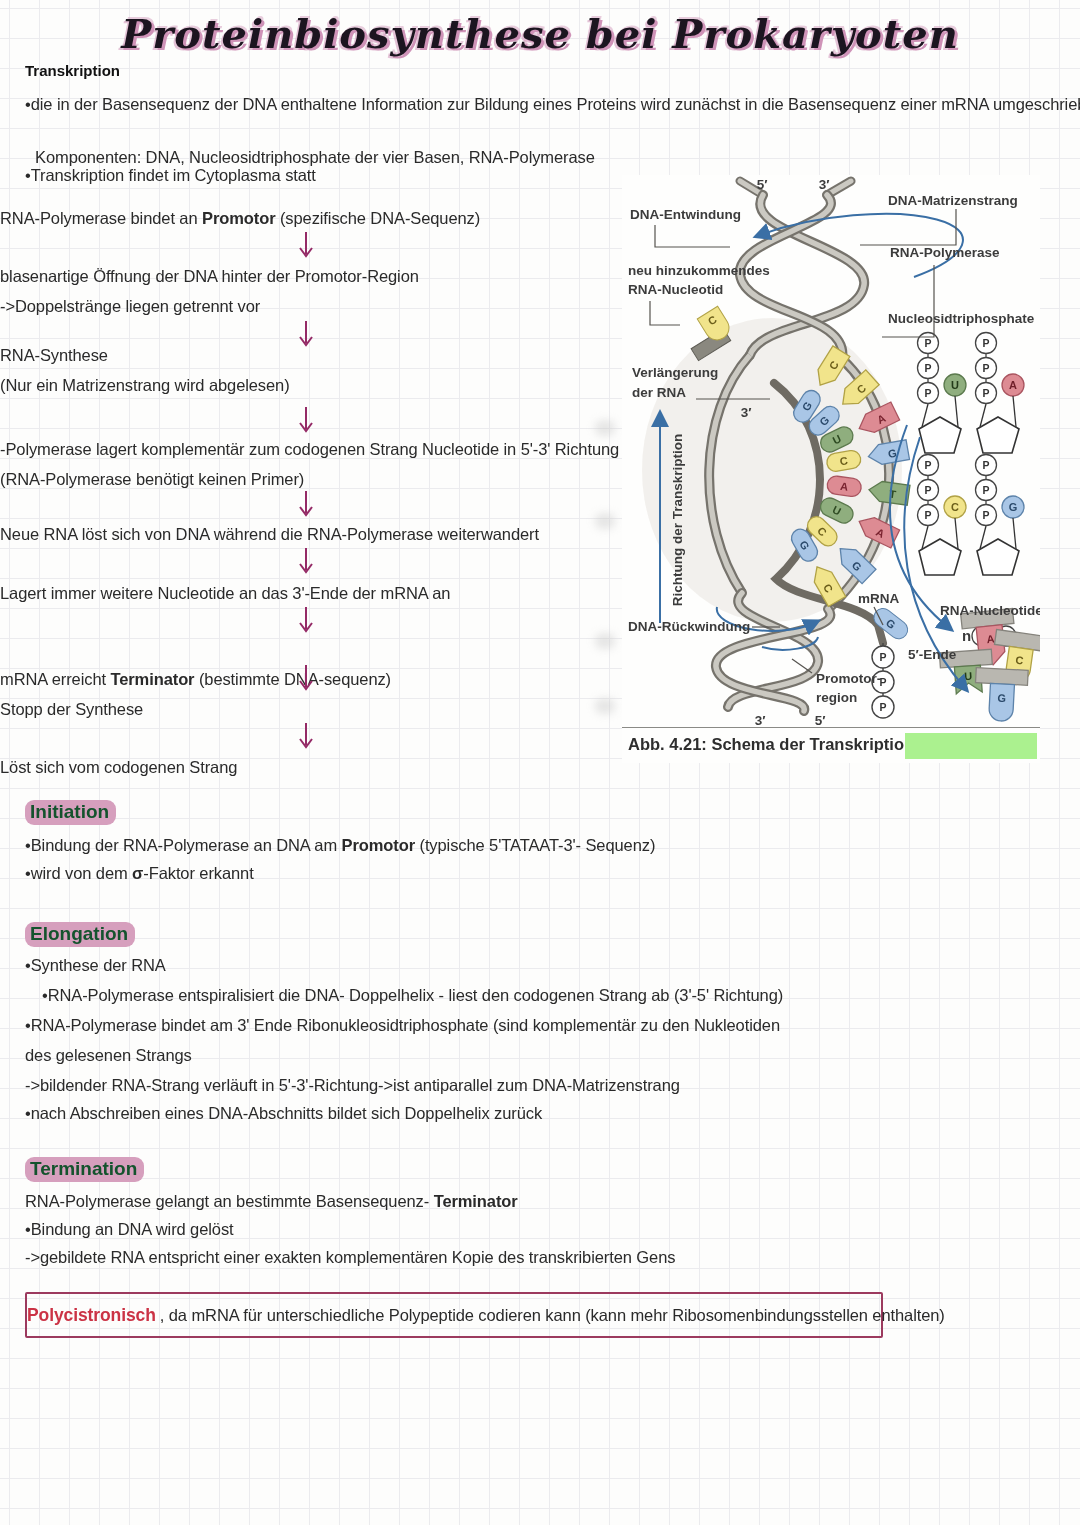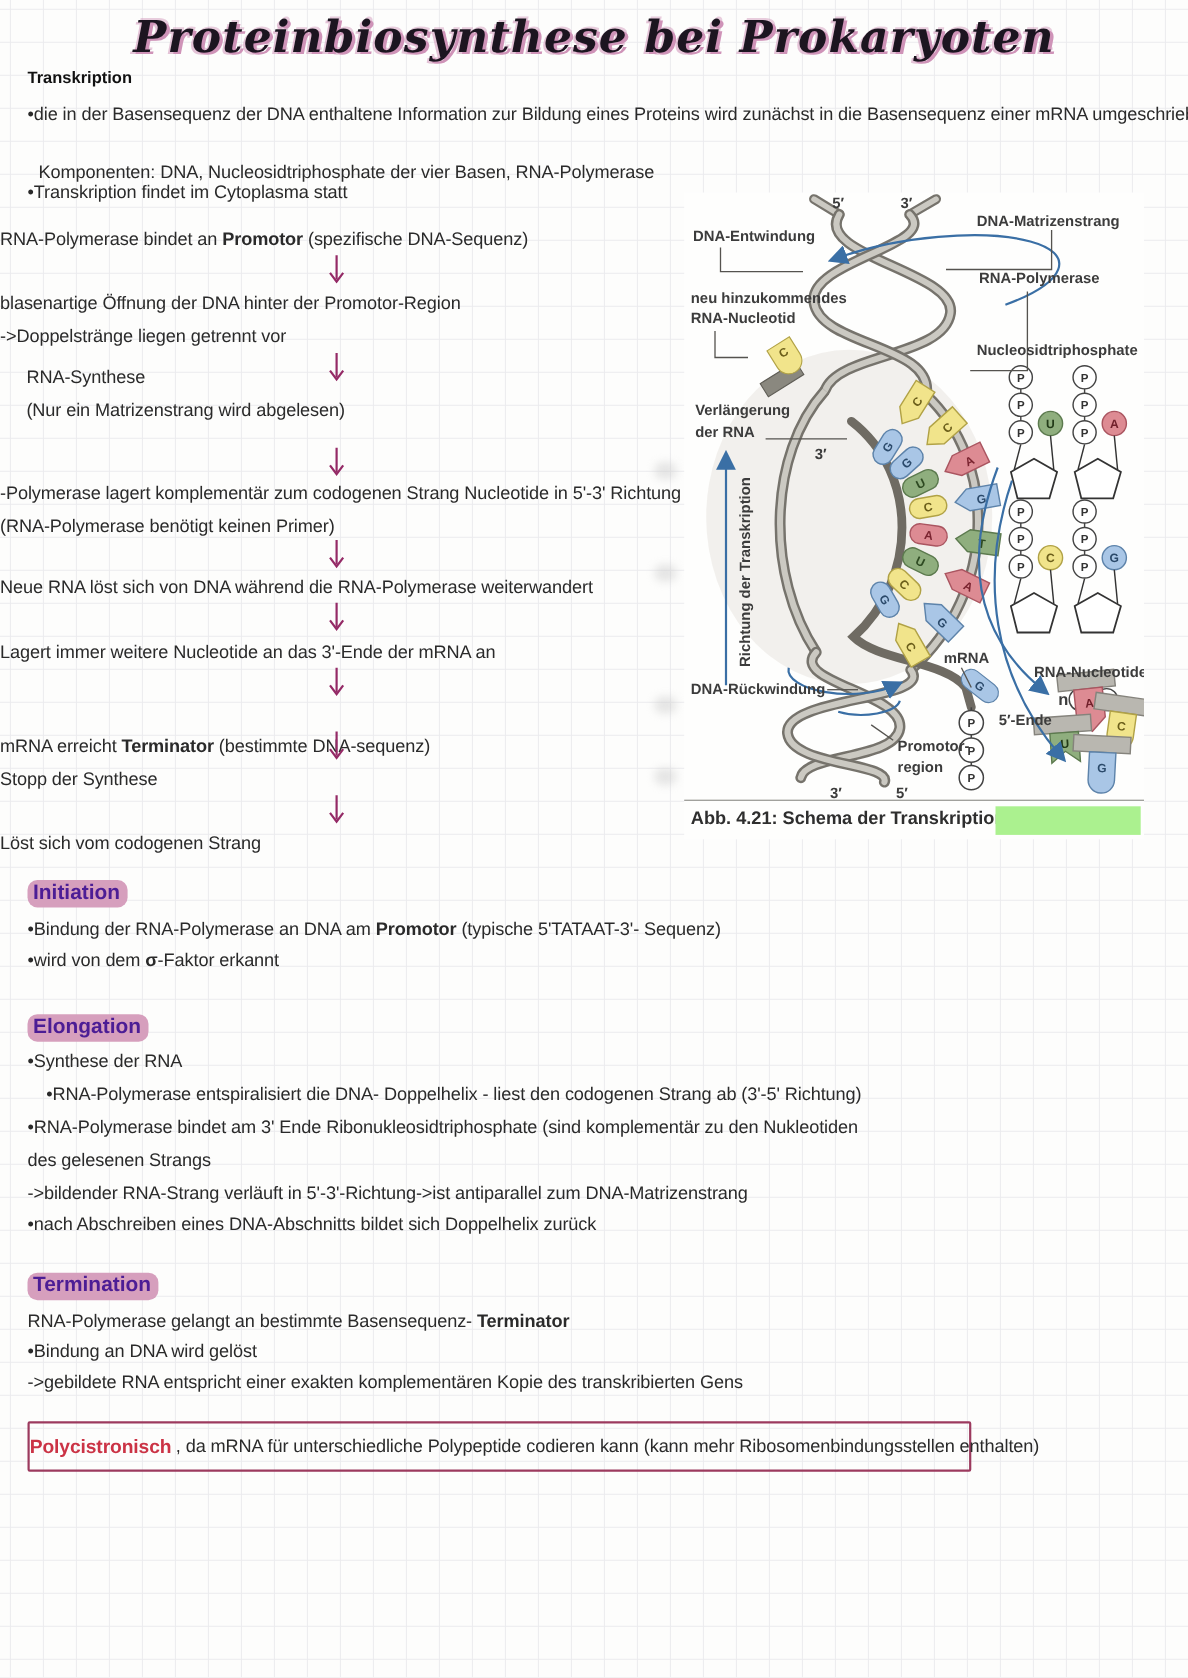"RNA-Synthese" div.abs { padding-left: 24px -> none; top: 328px -> 340px }
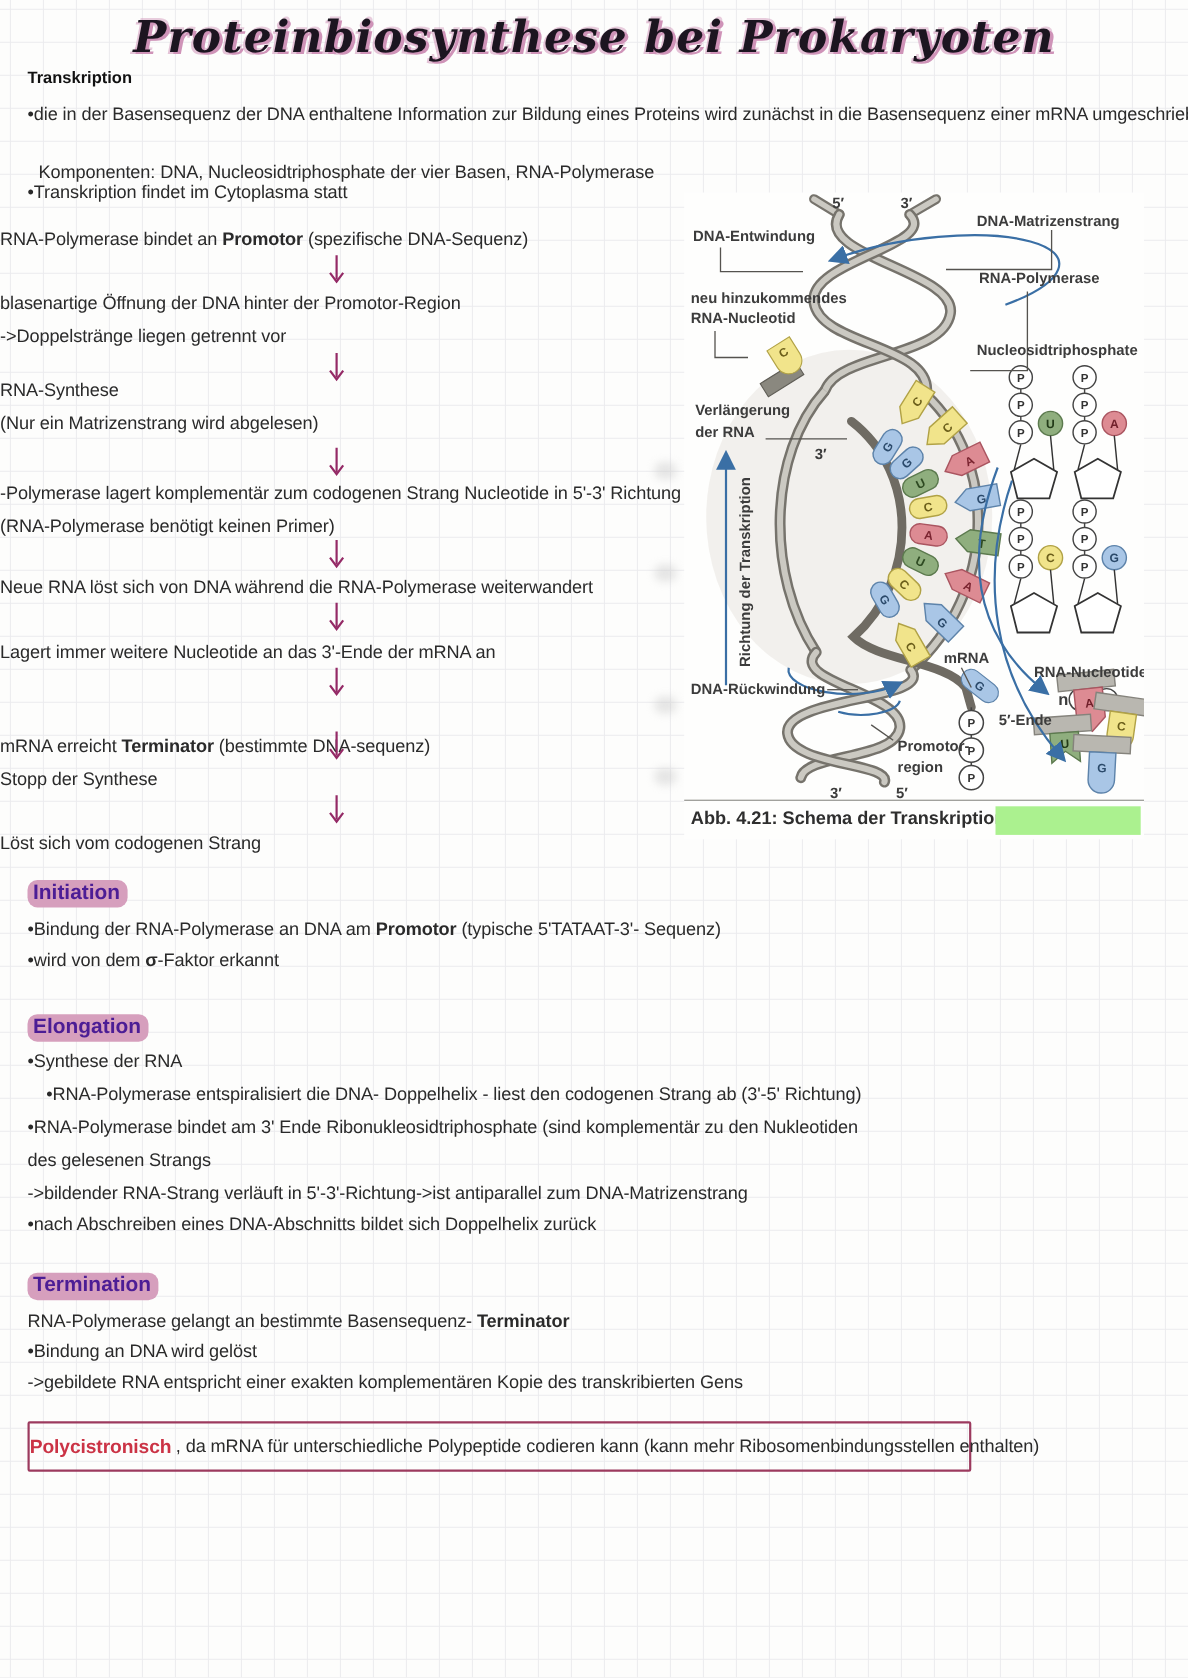"Initiation" .hl { color: #4c1d95 -> #14532d }
